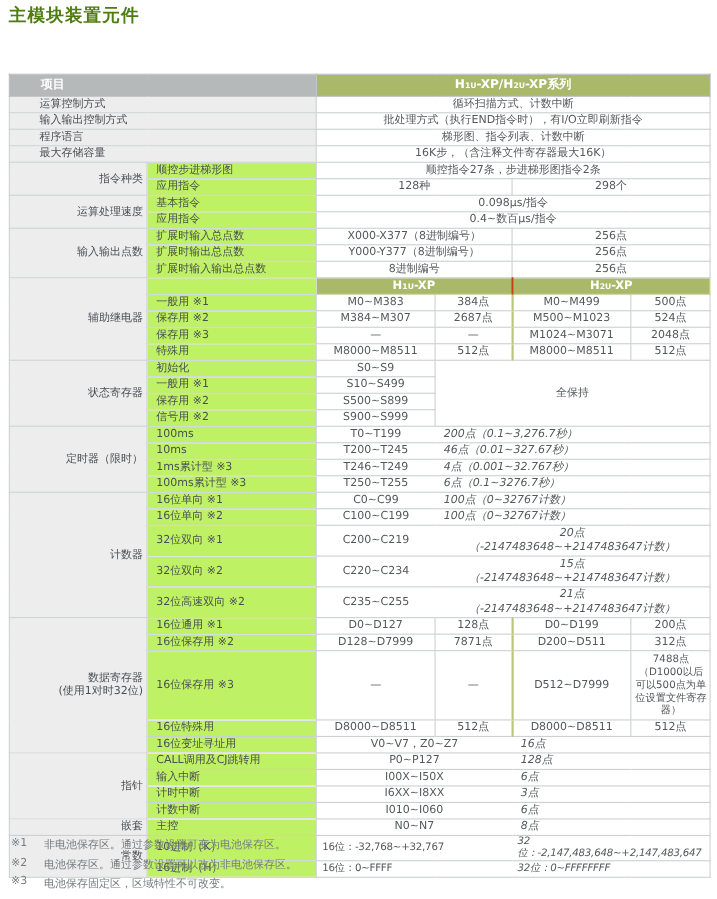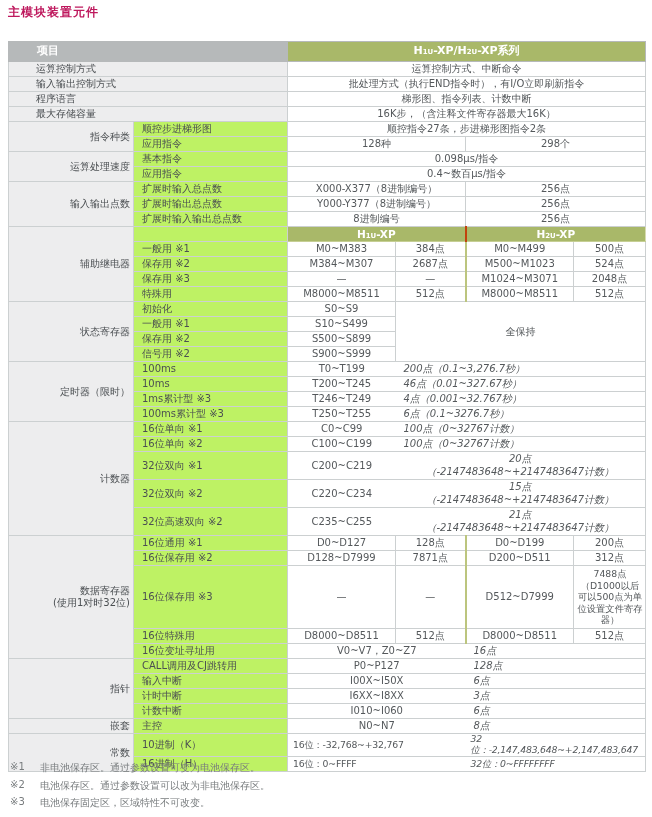"主模块装置元件" .title { color: #be185d -> #4d7c0f; font-size: 12px -> 16px }
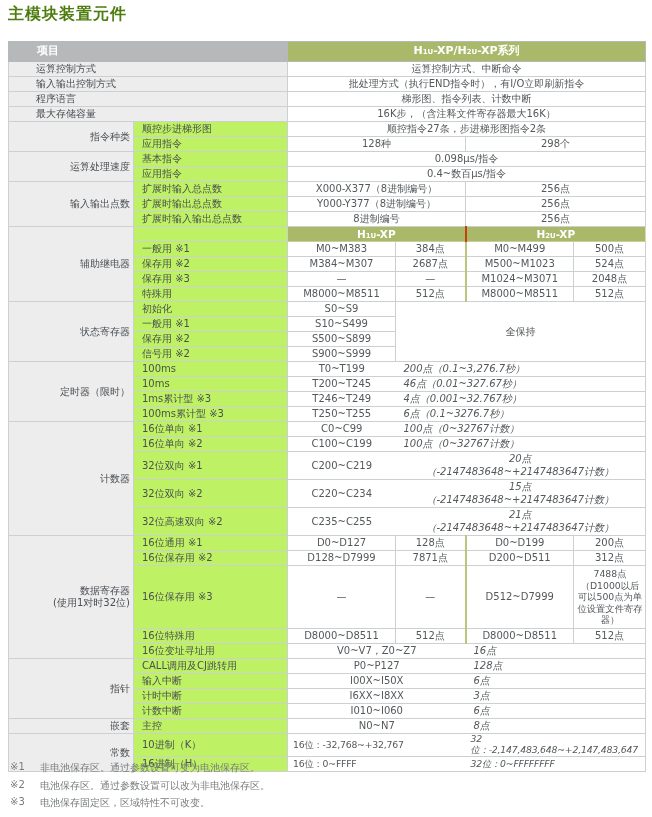"项目" table.spec { top: 41px -> 67px }
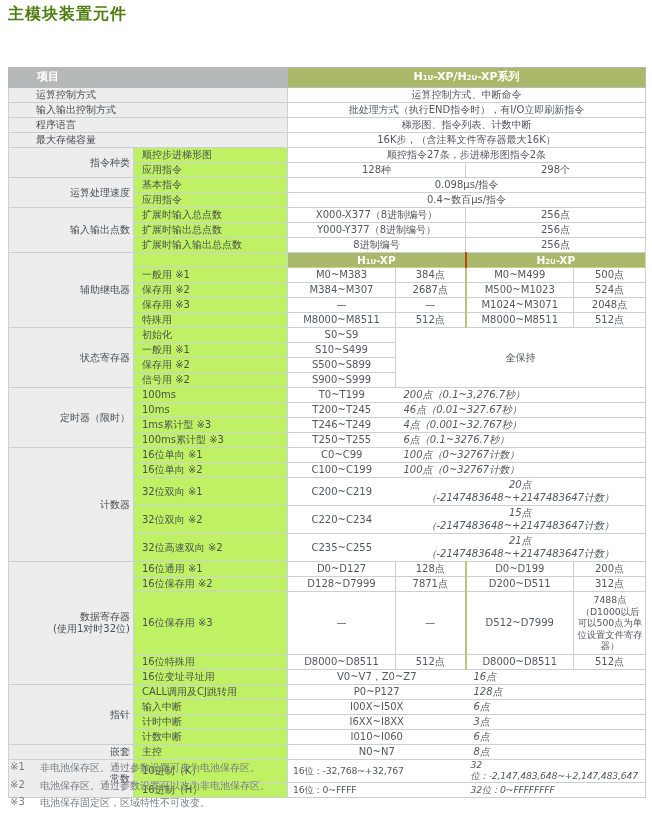"运算控制方式、中断命令" td { text: 运算控制方式、中断命令 -> 循环扫描方式、计数中断 }
